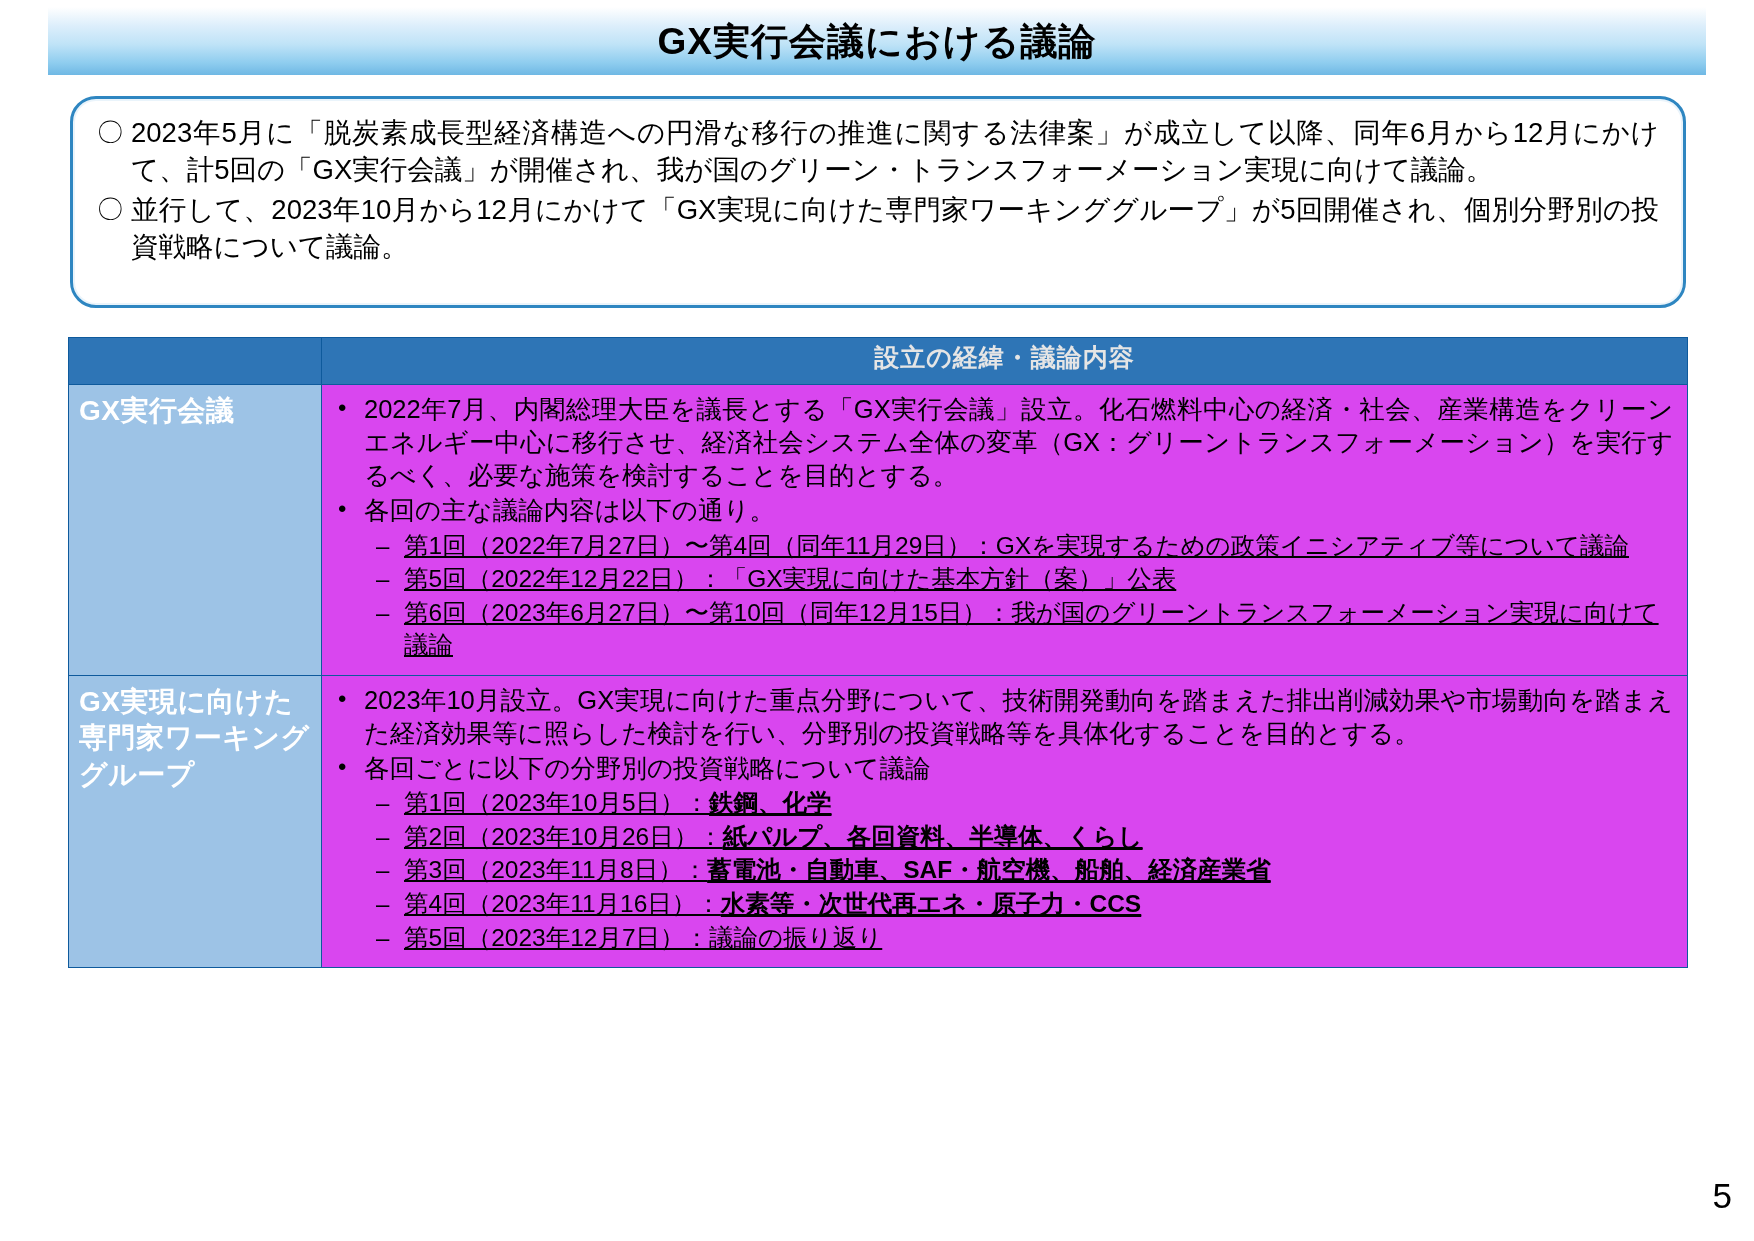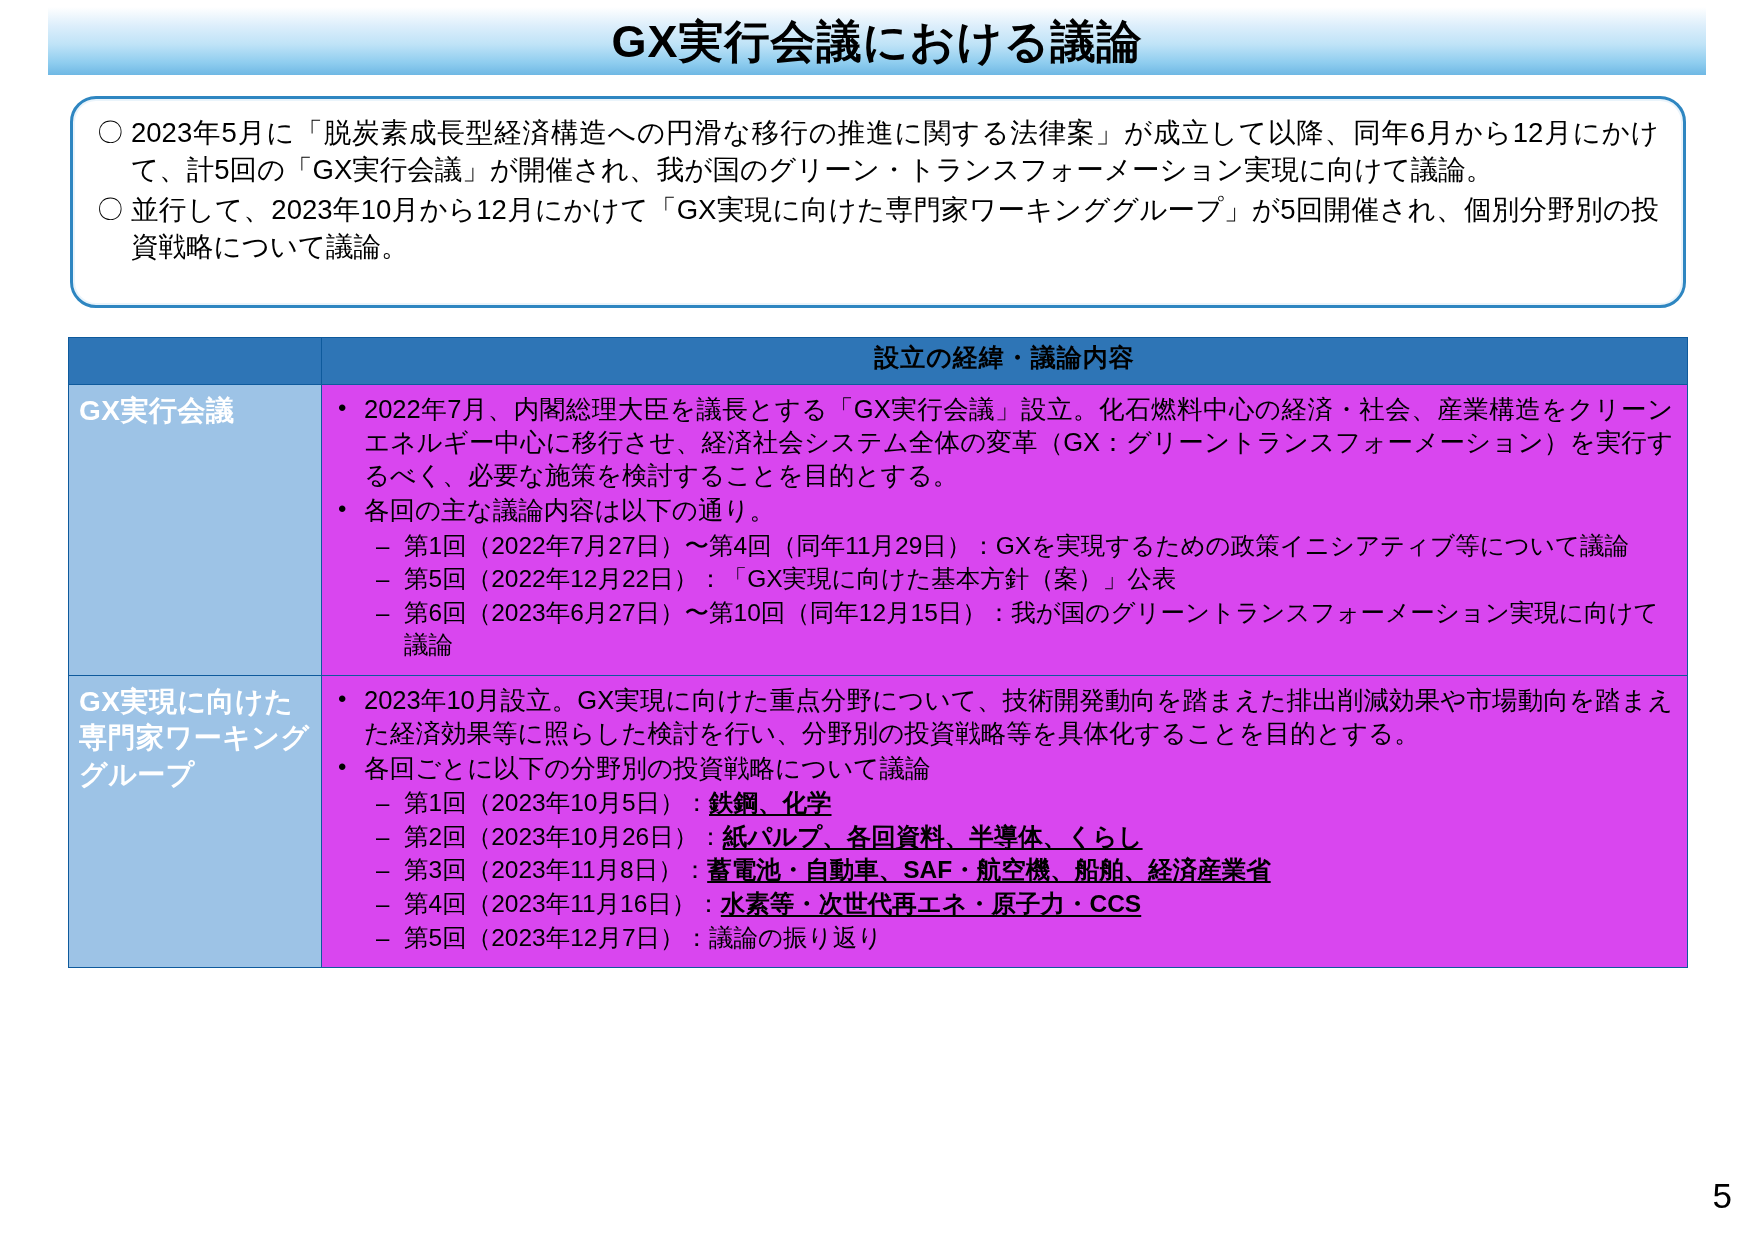"GX実行会議における議論" .title-band .title-text { font-size: 45px -> 37px }
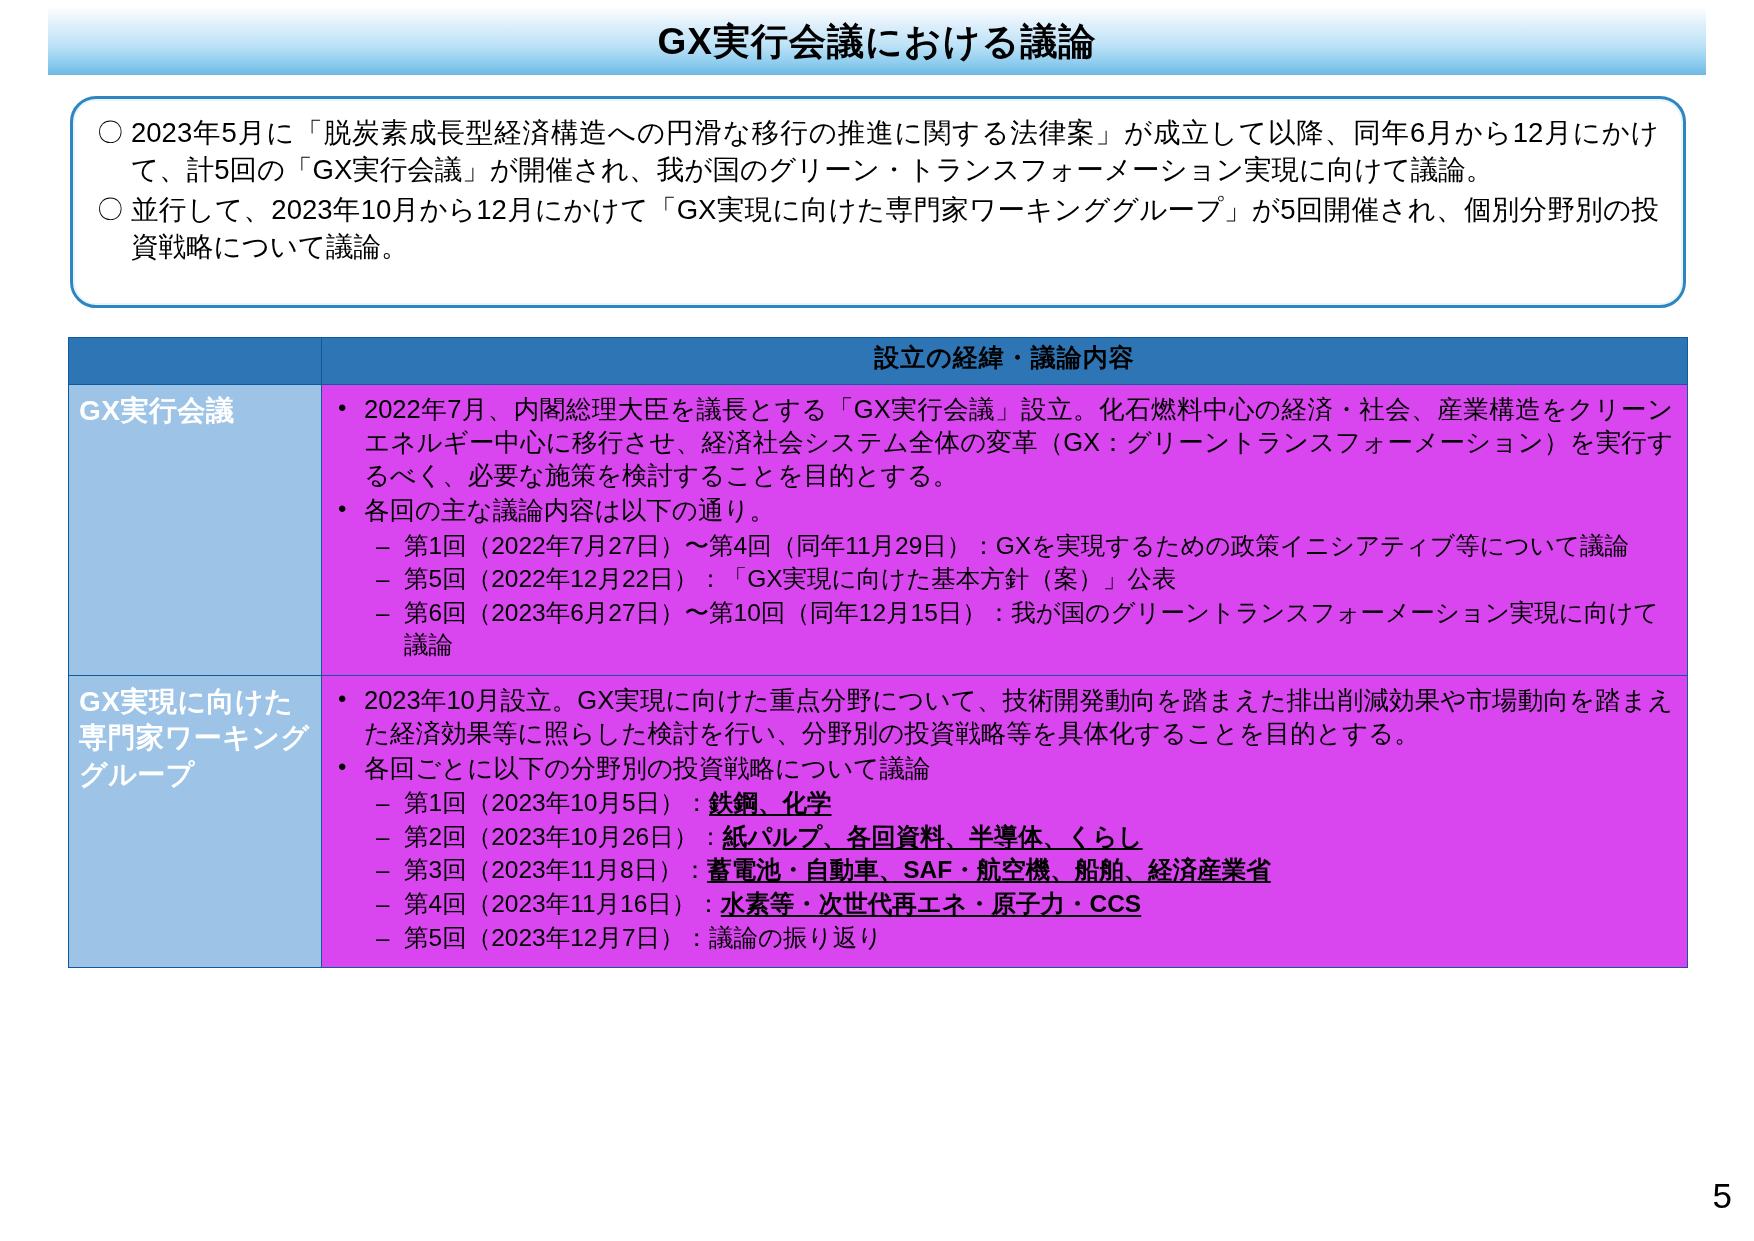"設立の経緯・議論内容" .hdr-right { color: #000000 -> #e5e5e5 }
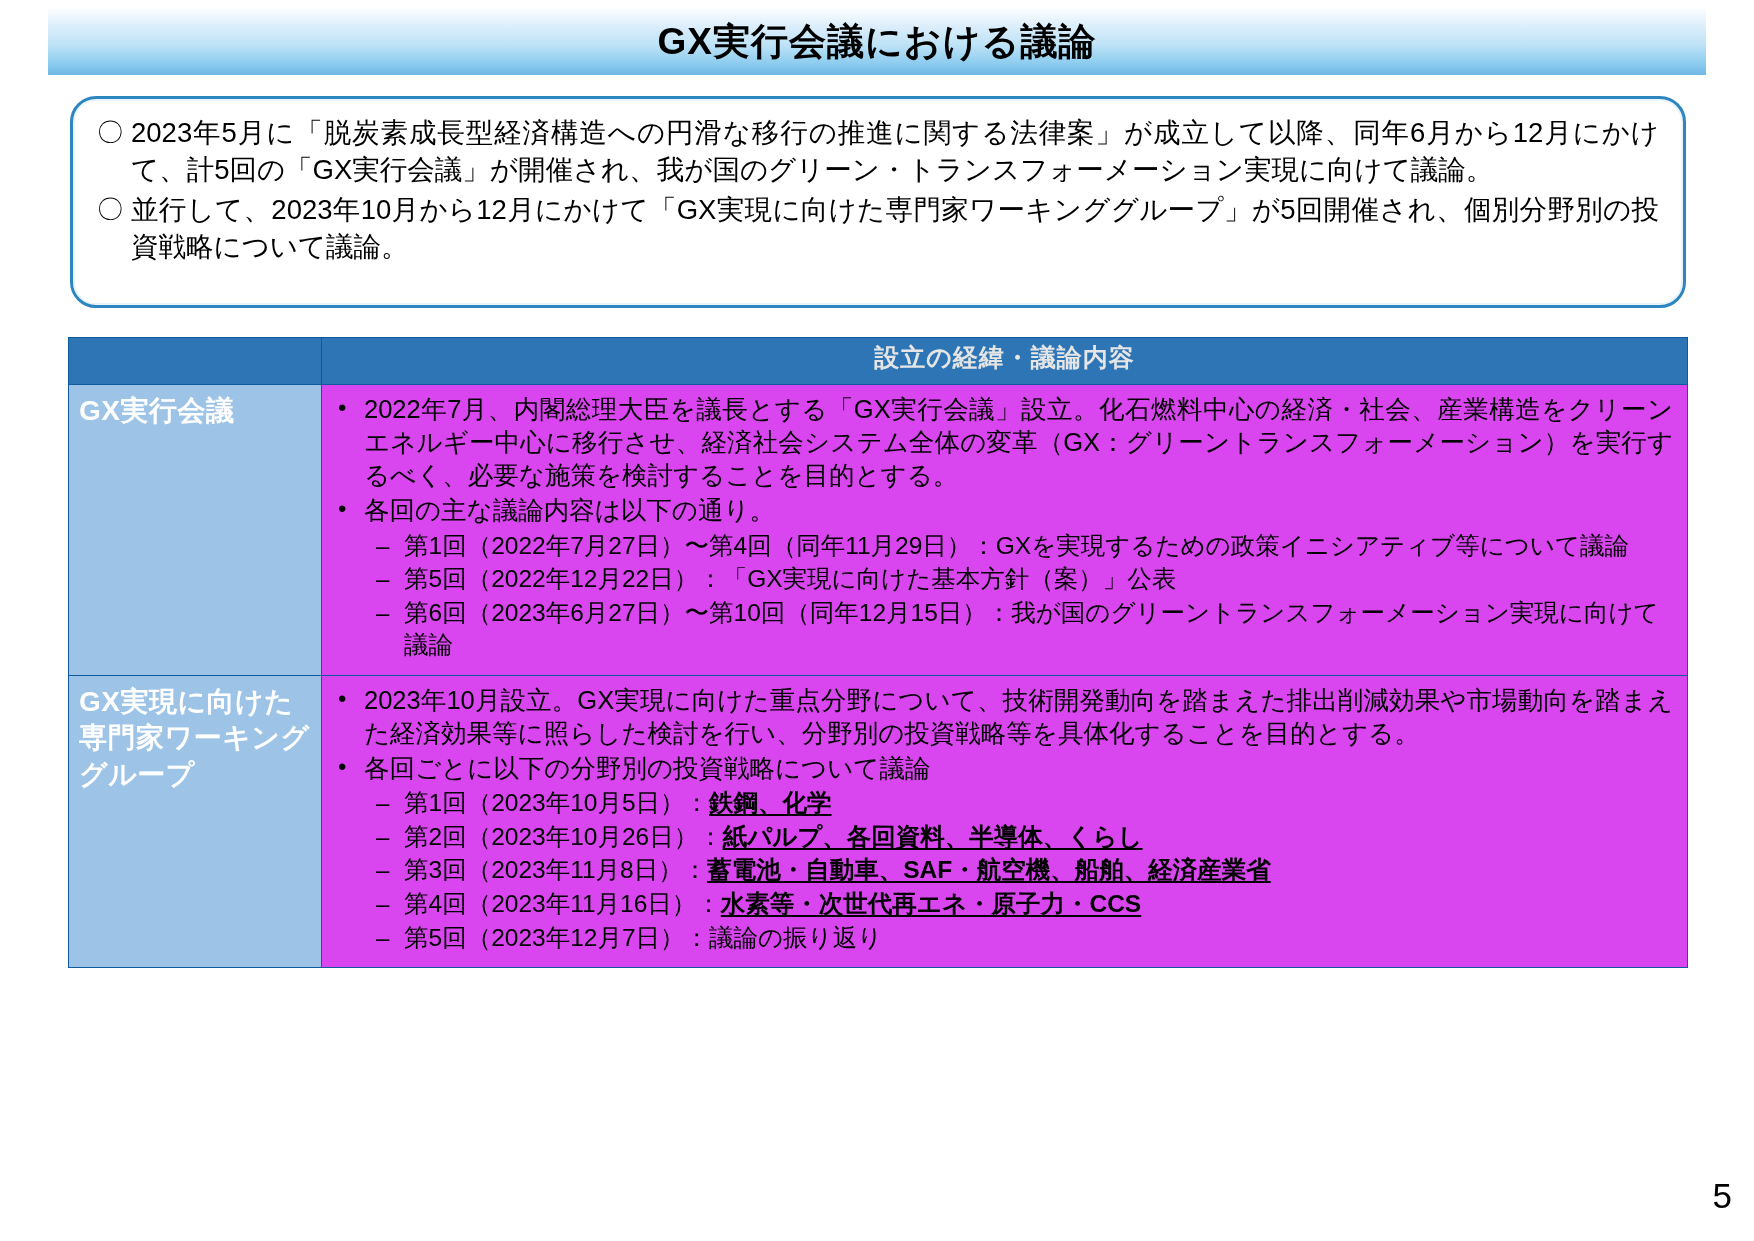"第1回（2022年7月27日）〜第4回（同年11月29日）：GXを実現するための" ul.lv2 { text-decoration: none -> underline }
